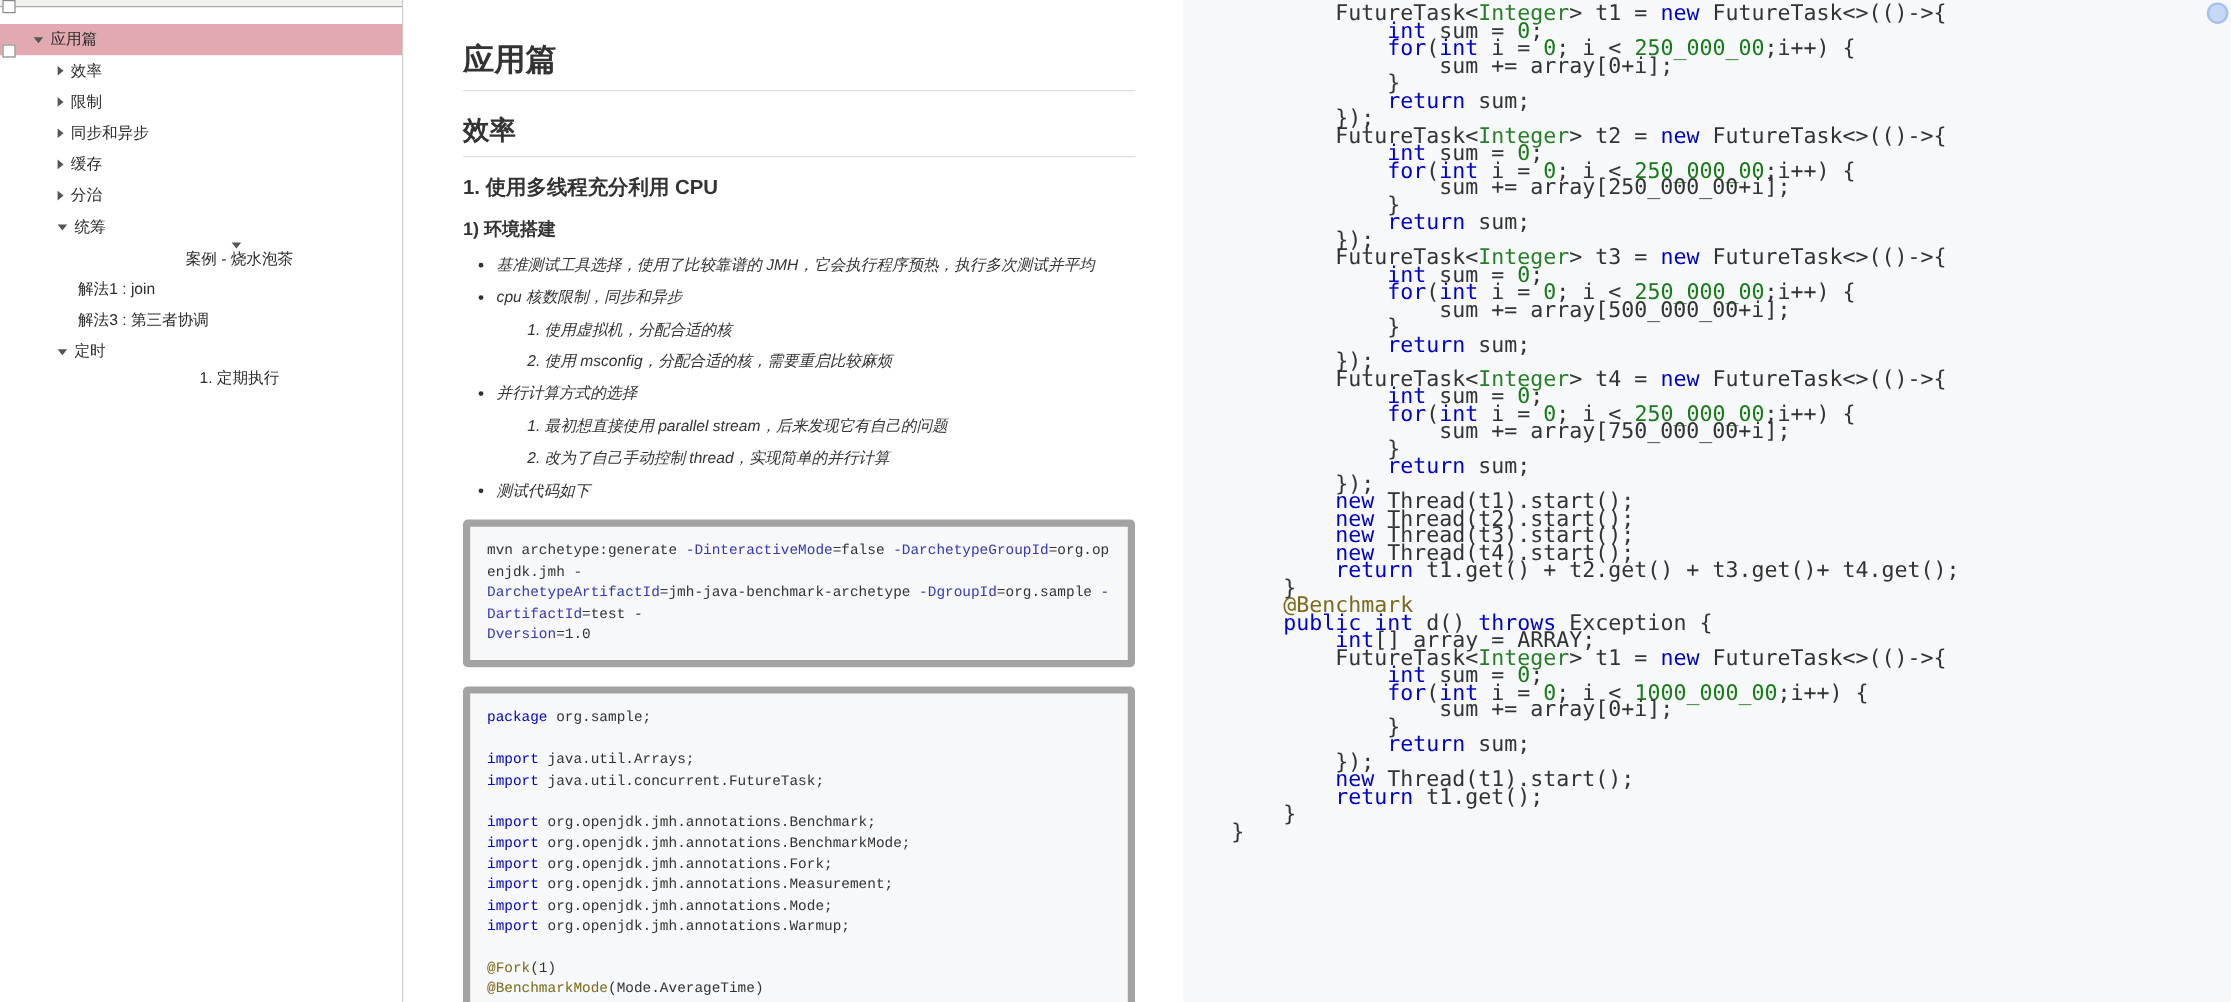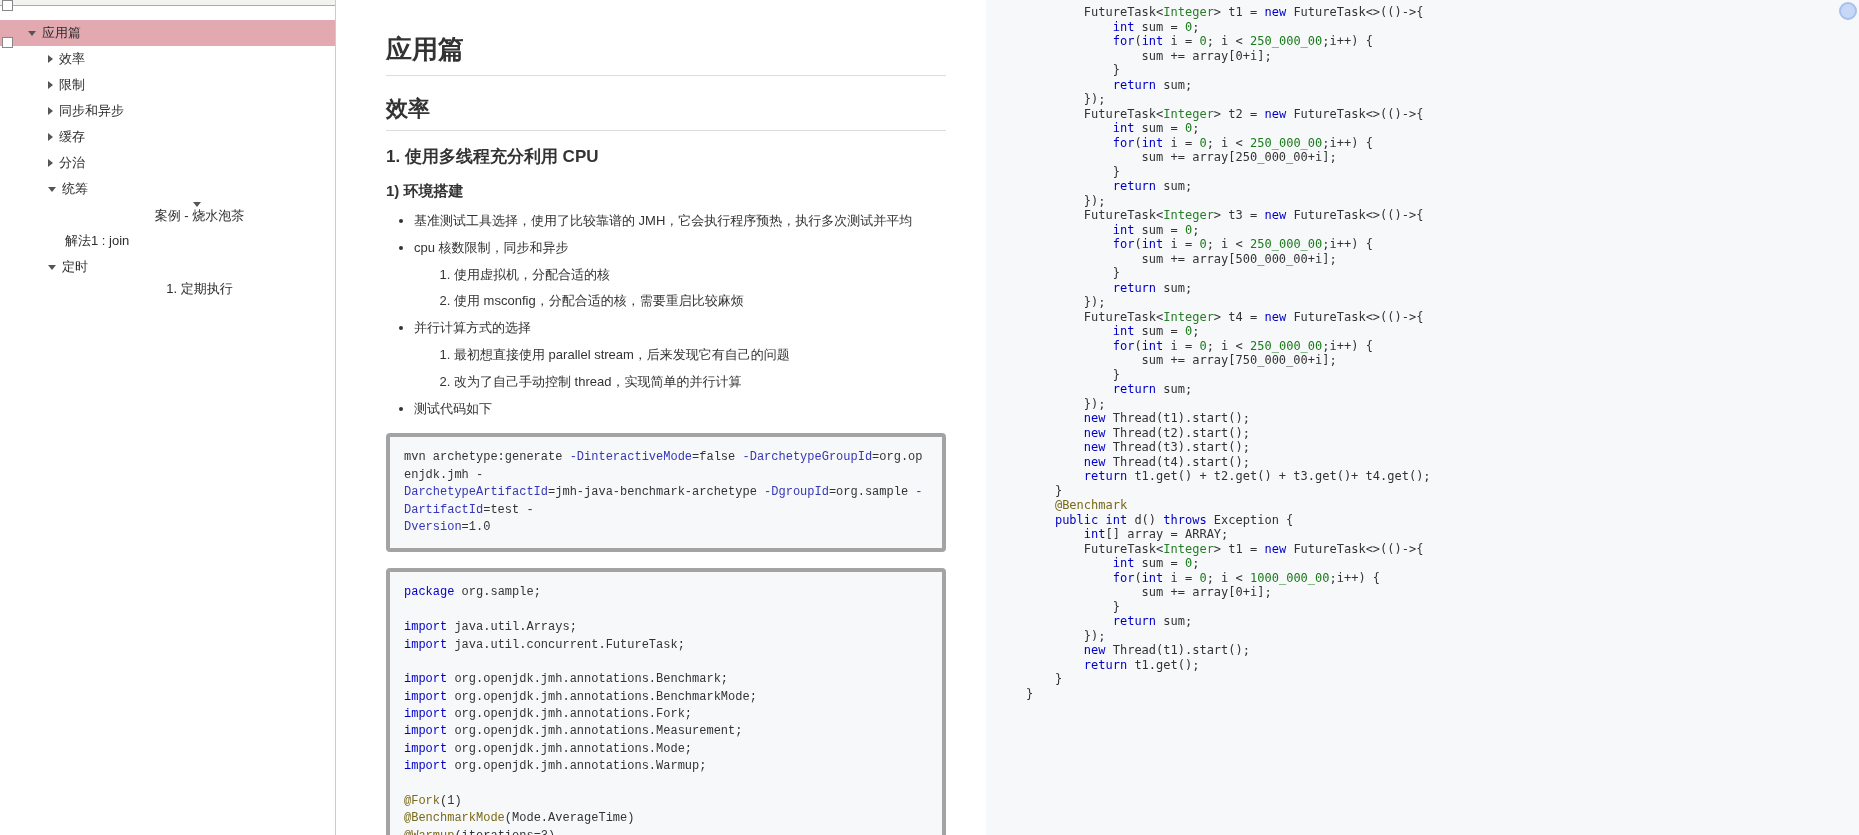"FutureTask<Integer> t1 = new" .col2 { font-size: 12px -> 18px }
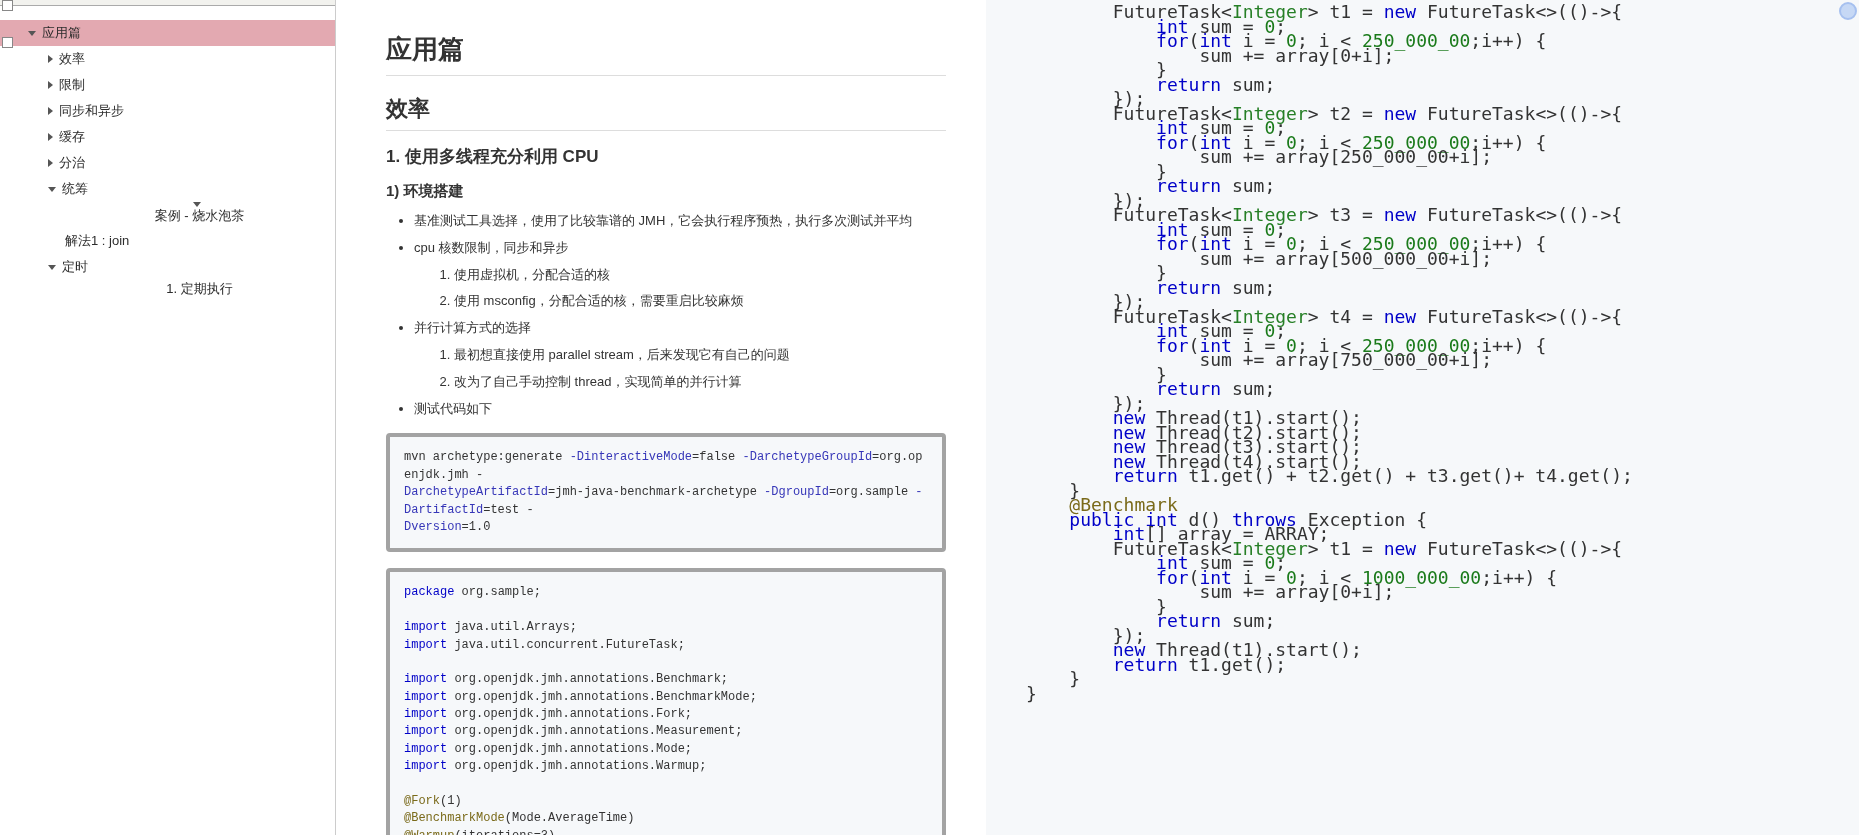"基准测试工具选择，使用了比较靠谱的 JMH，它会执行程序预热，执行多次测试并平均" li { font-style: none -> italic }
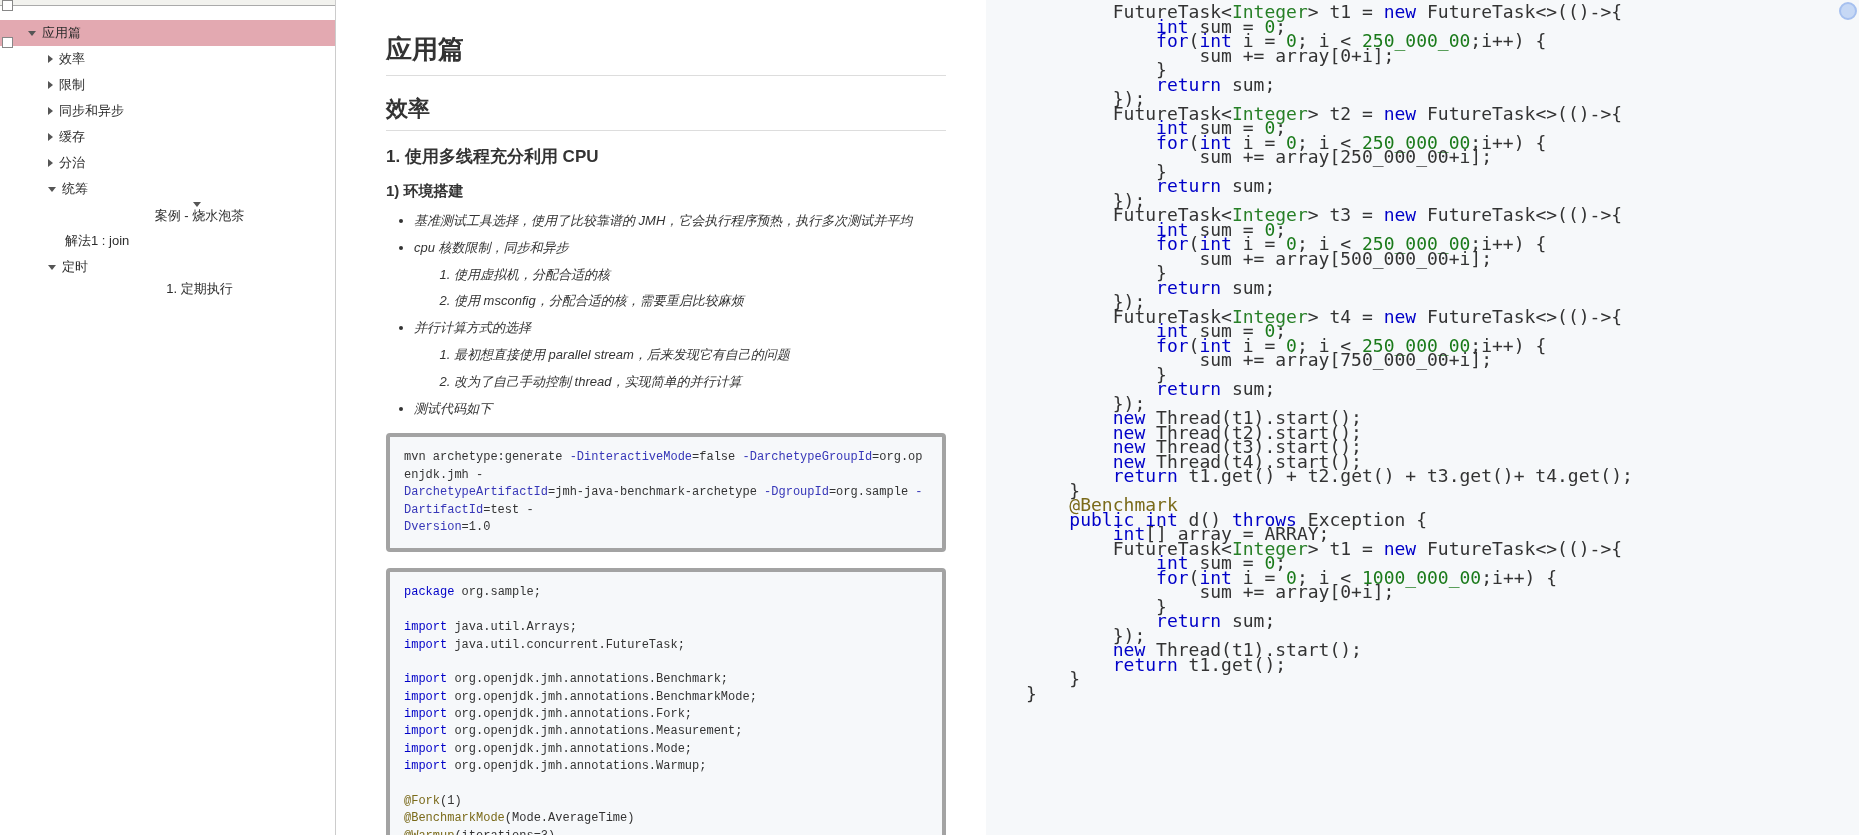"解法3 : 第三者协调" div.tree-item { html: none -> <div> <span></span> <span>解法3 : 第三者协调</span> </div> }
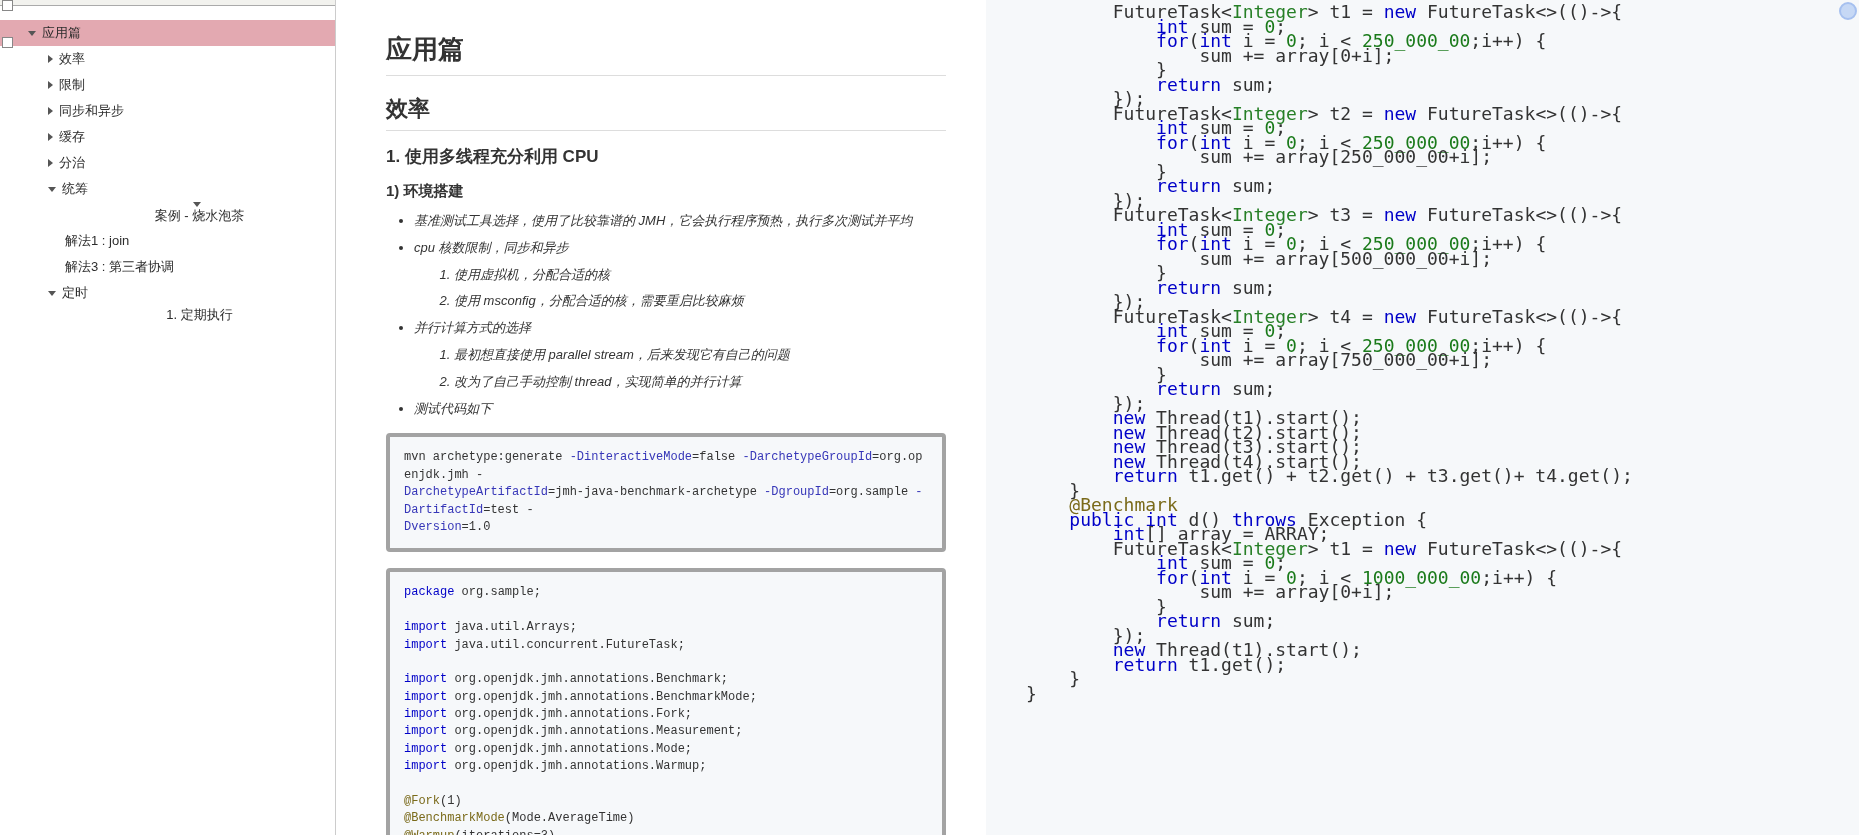"mvn archetype:generate" pre.box { border: 4px solid #a3a3a3 -> 6px solid #a3a3a3 }
